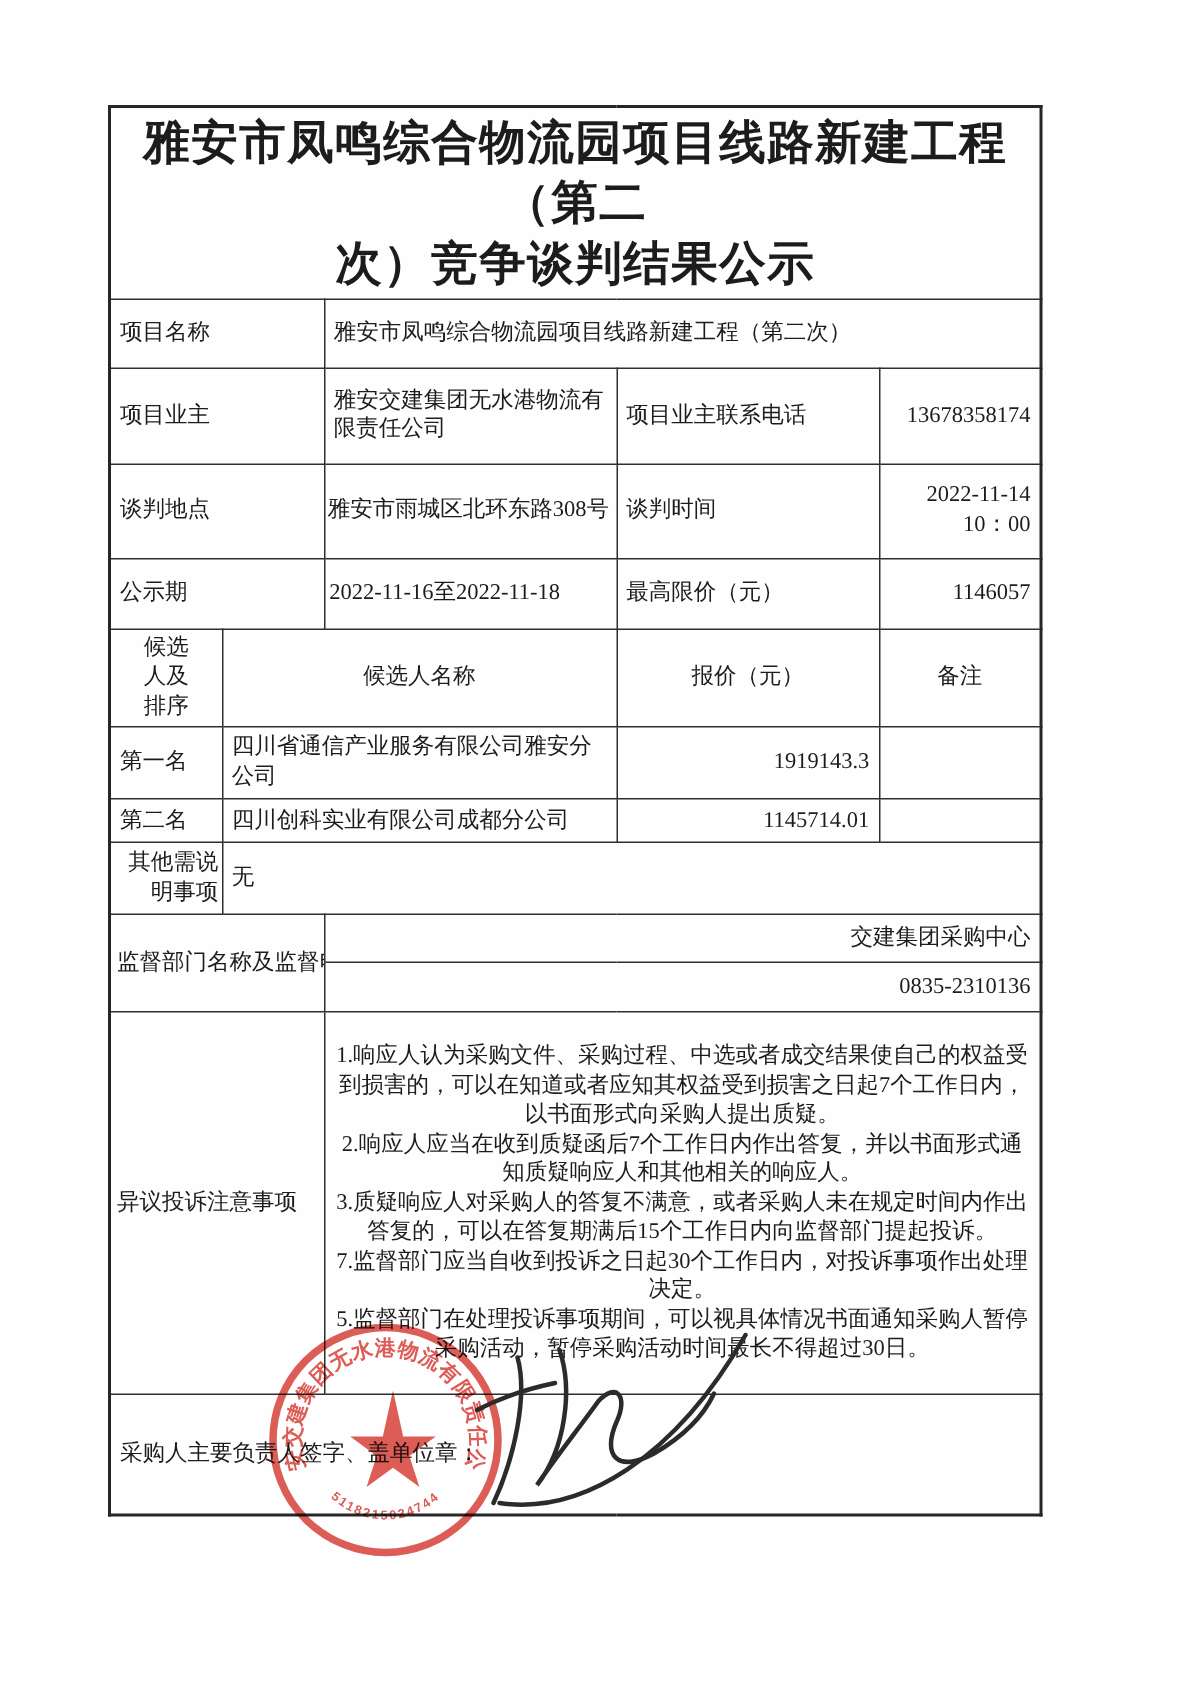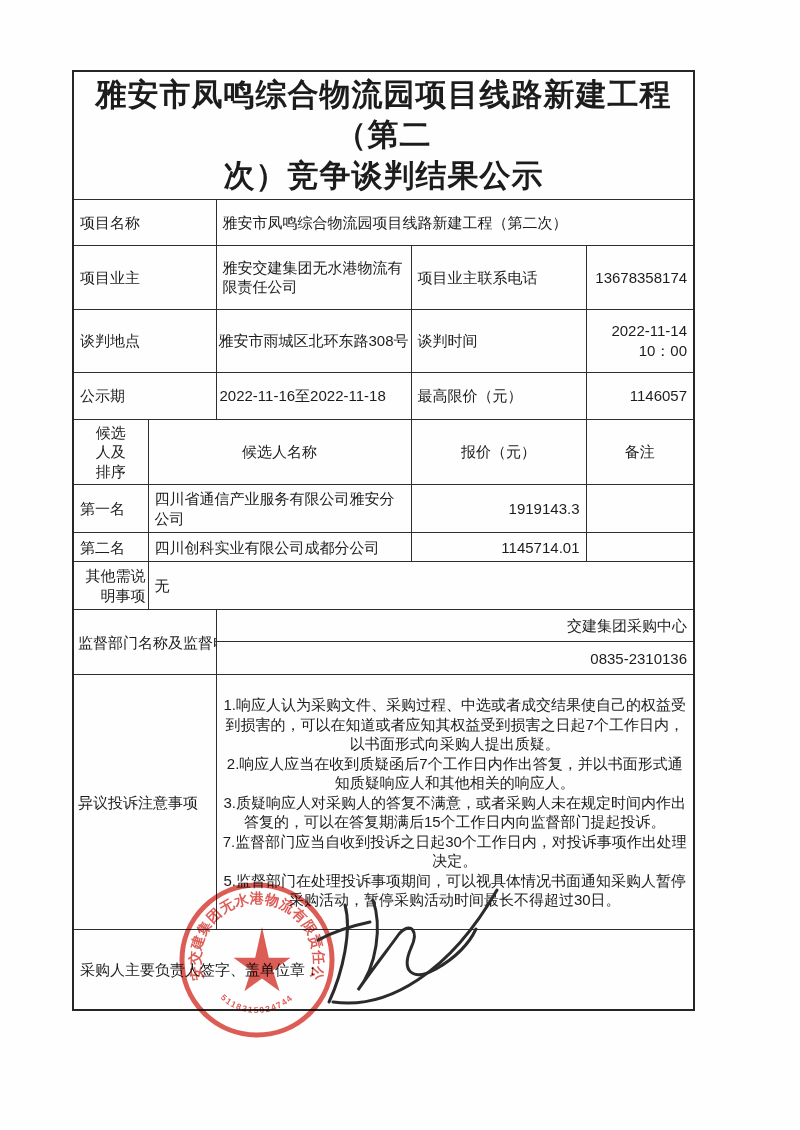"雅安市凤鸣综合物流园项目线路新建工程（第二" table.notice td { font-family: none -> Liberation Serif, serif }
